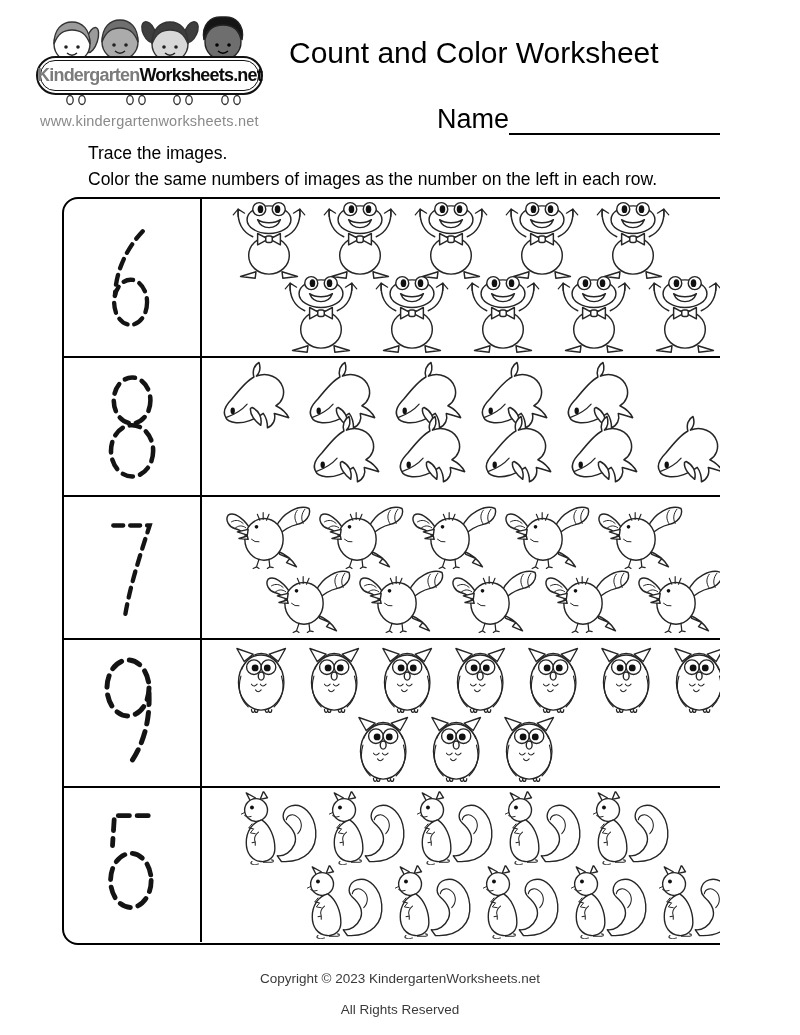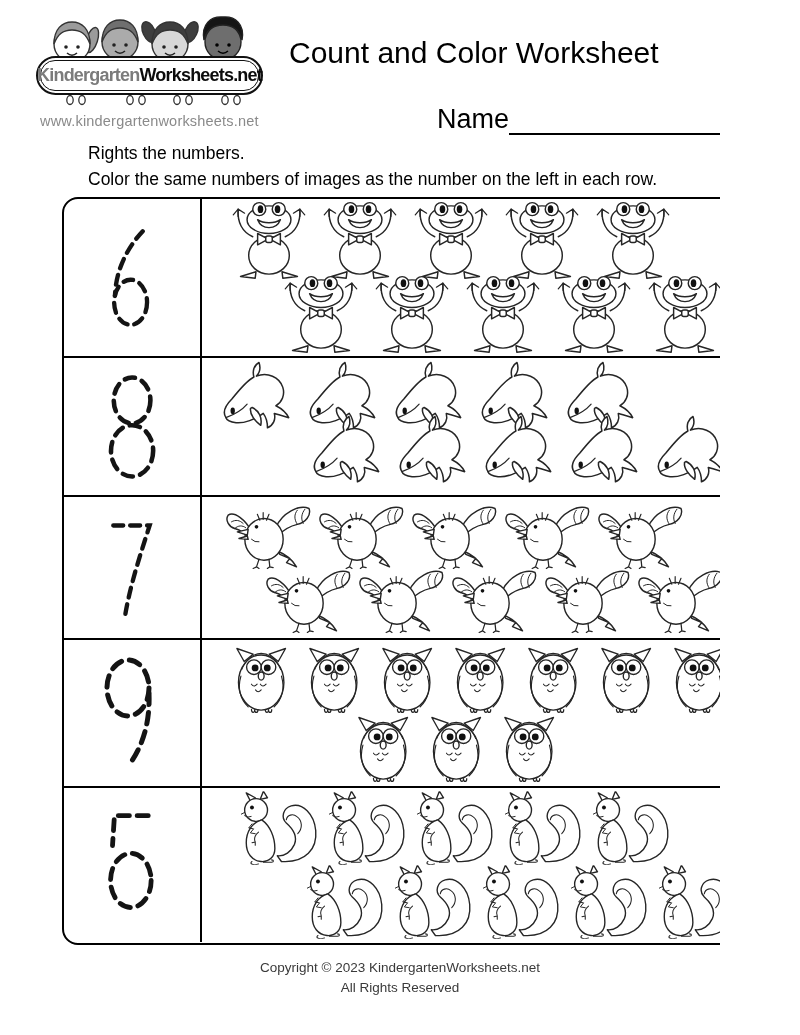"Rights the numbers." p { text: Rights the numbers -> Trace the images }
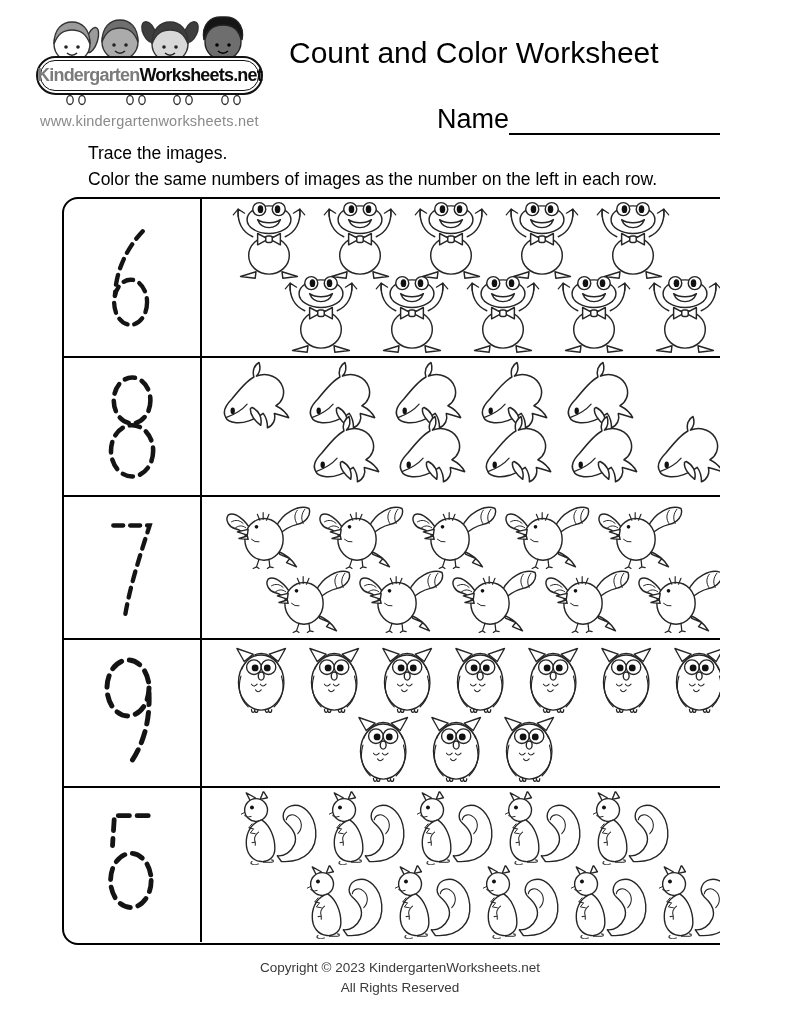"Copyright © 2023" .footer div { margin: 1px -> 12px }
